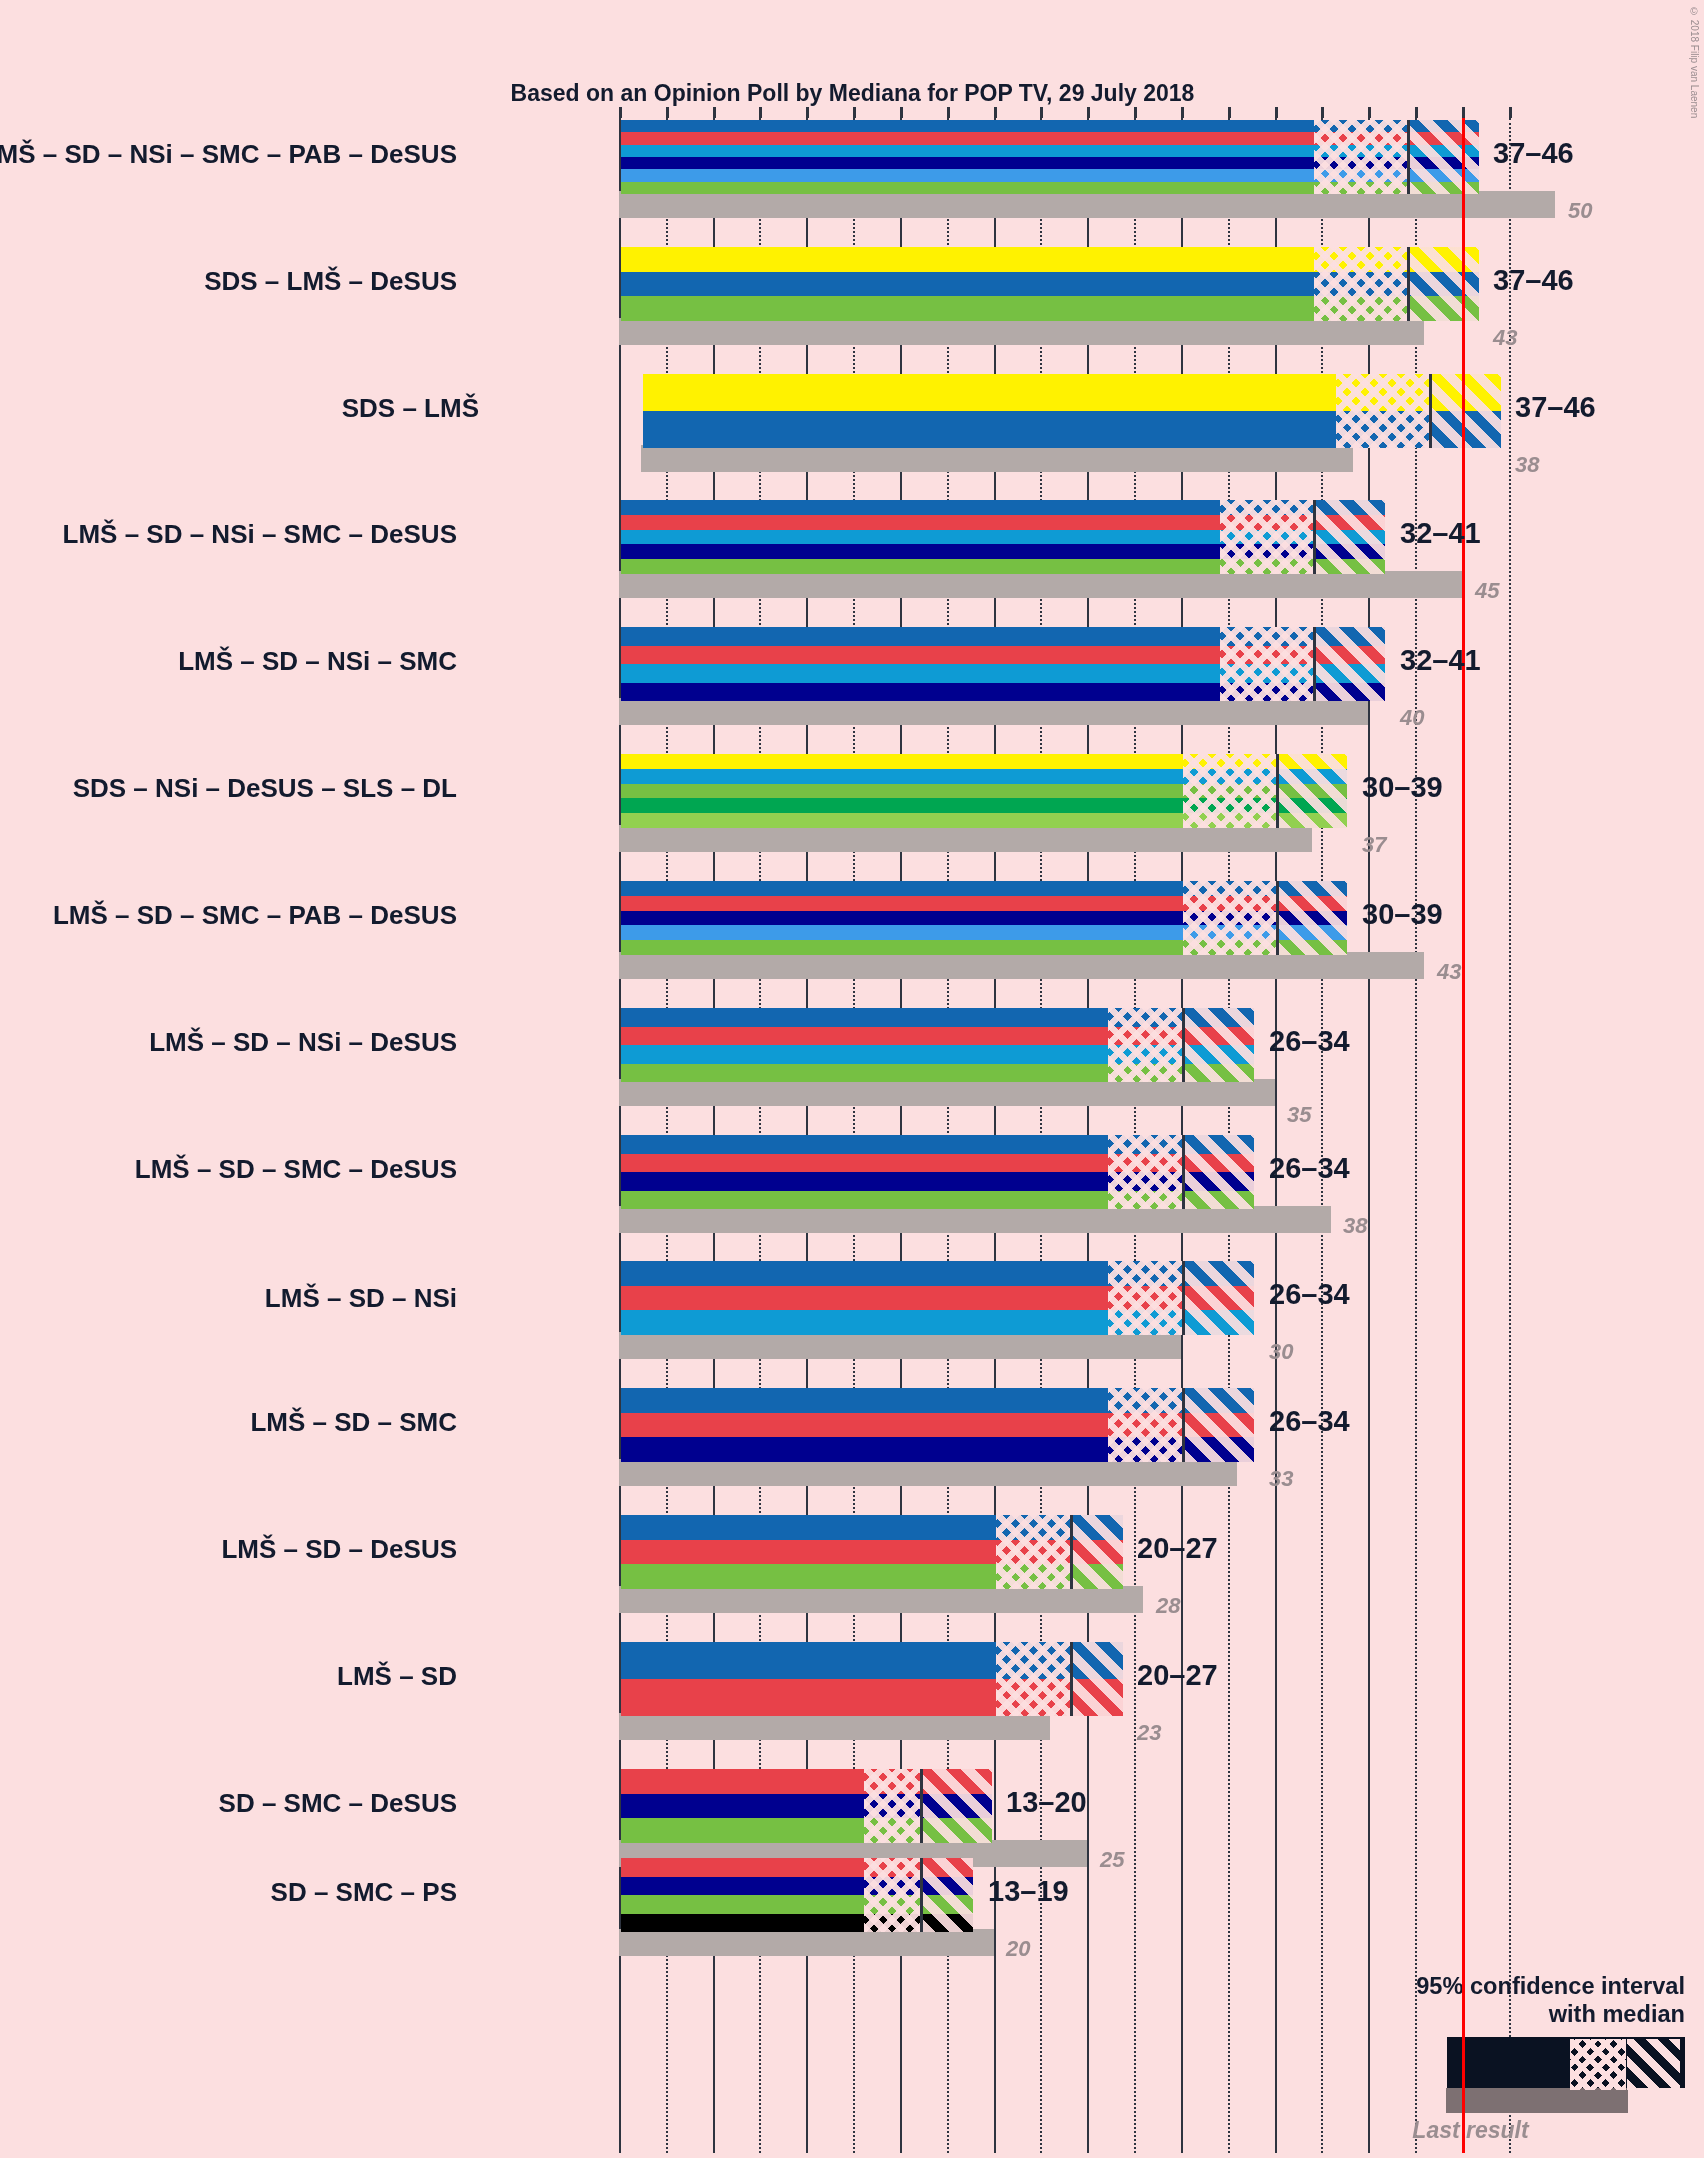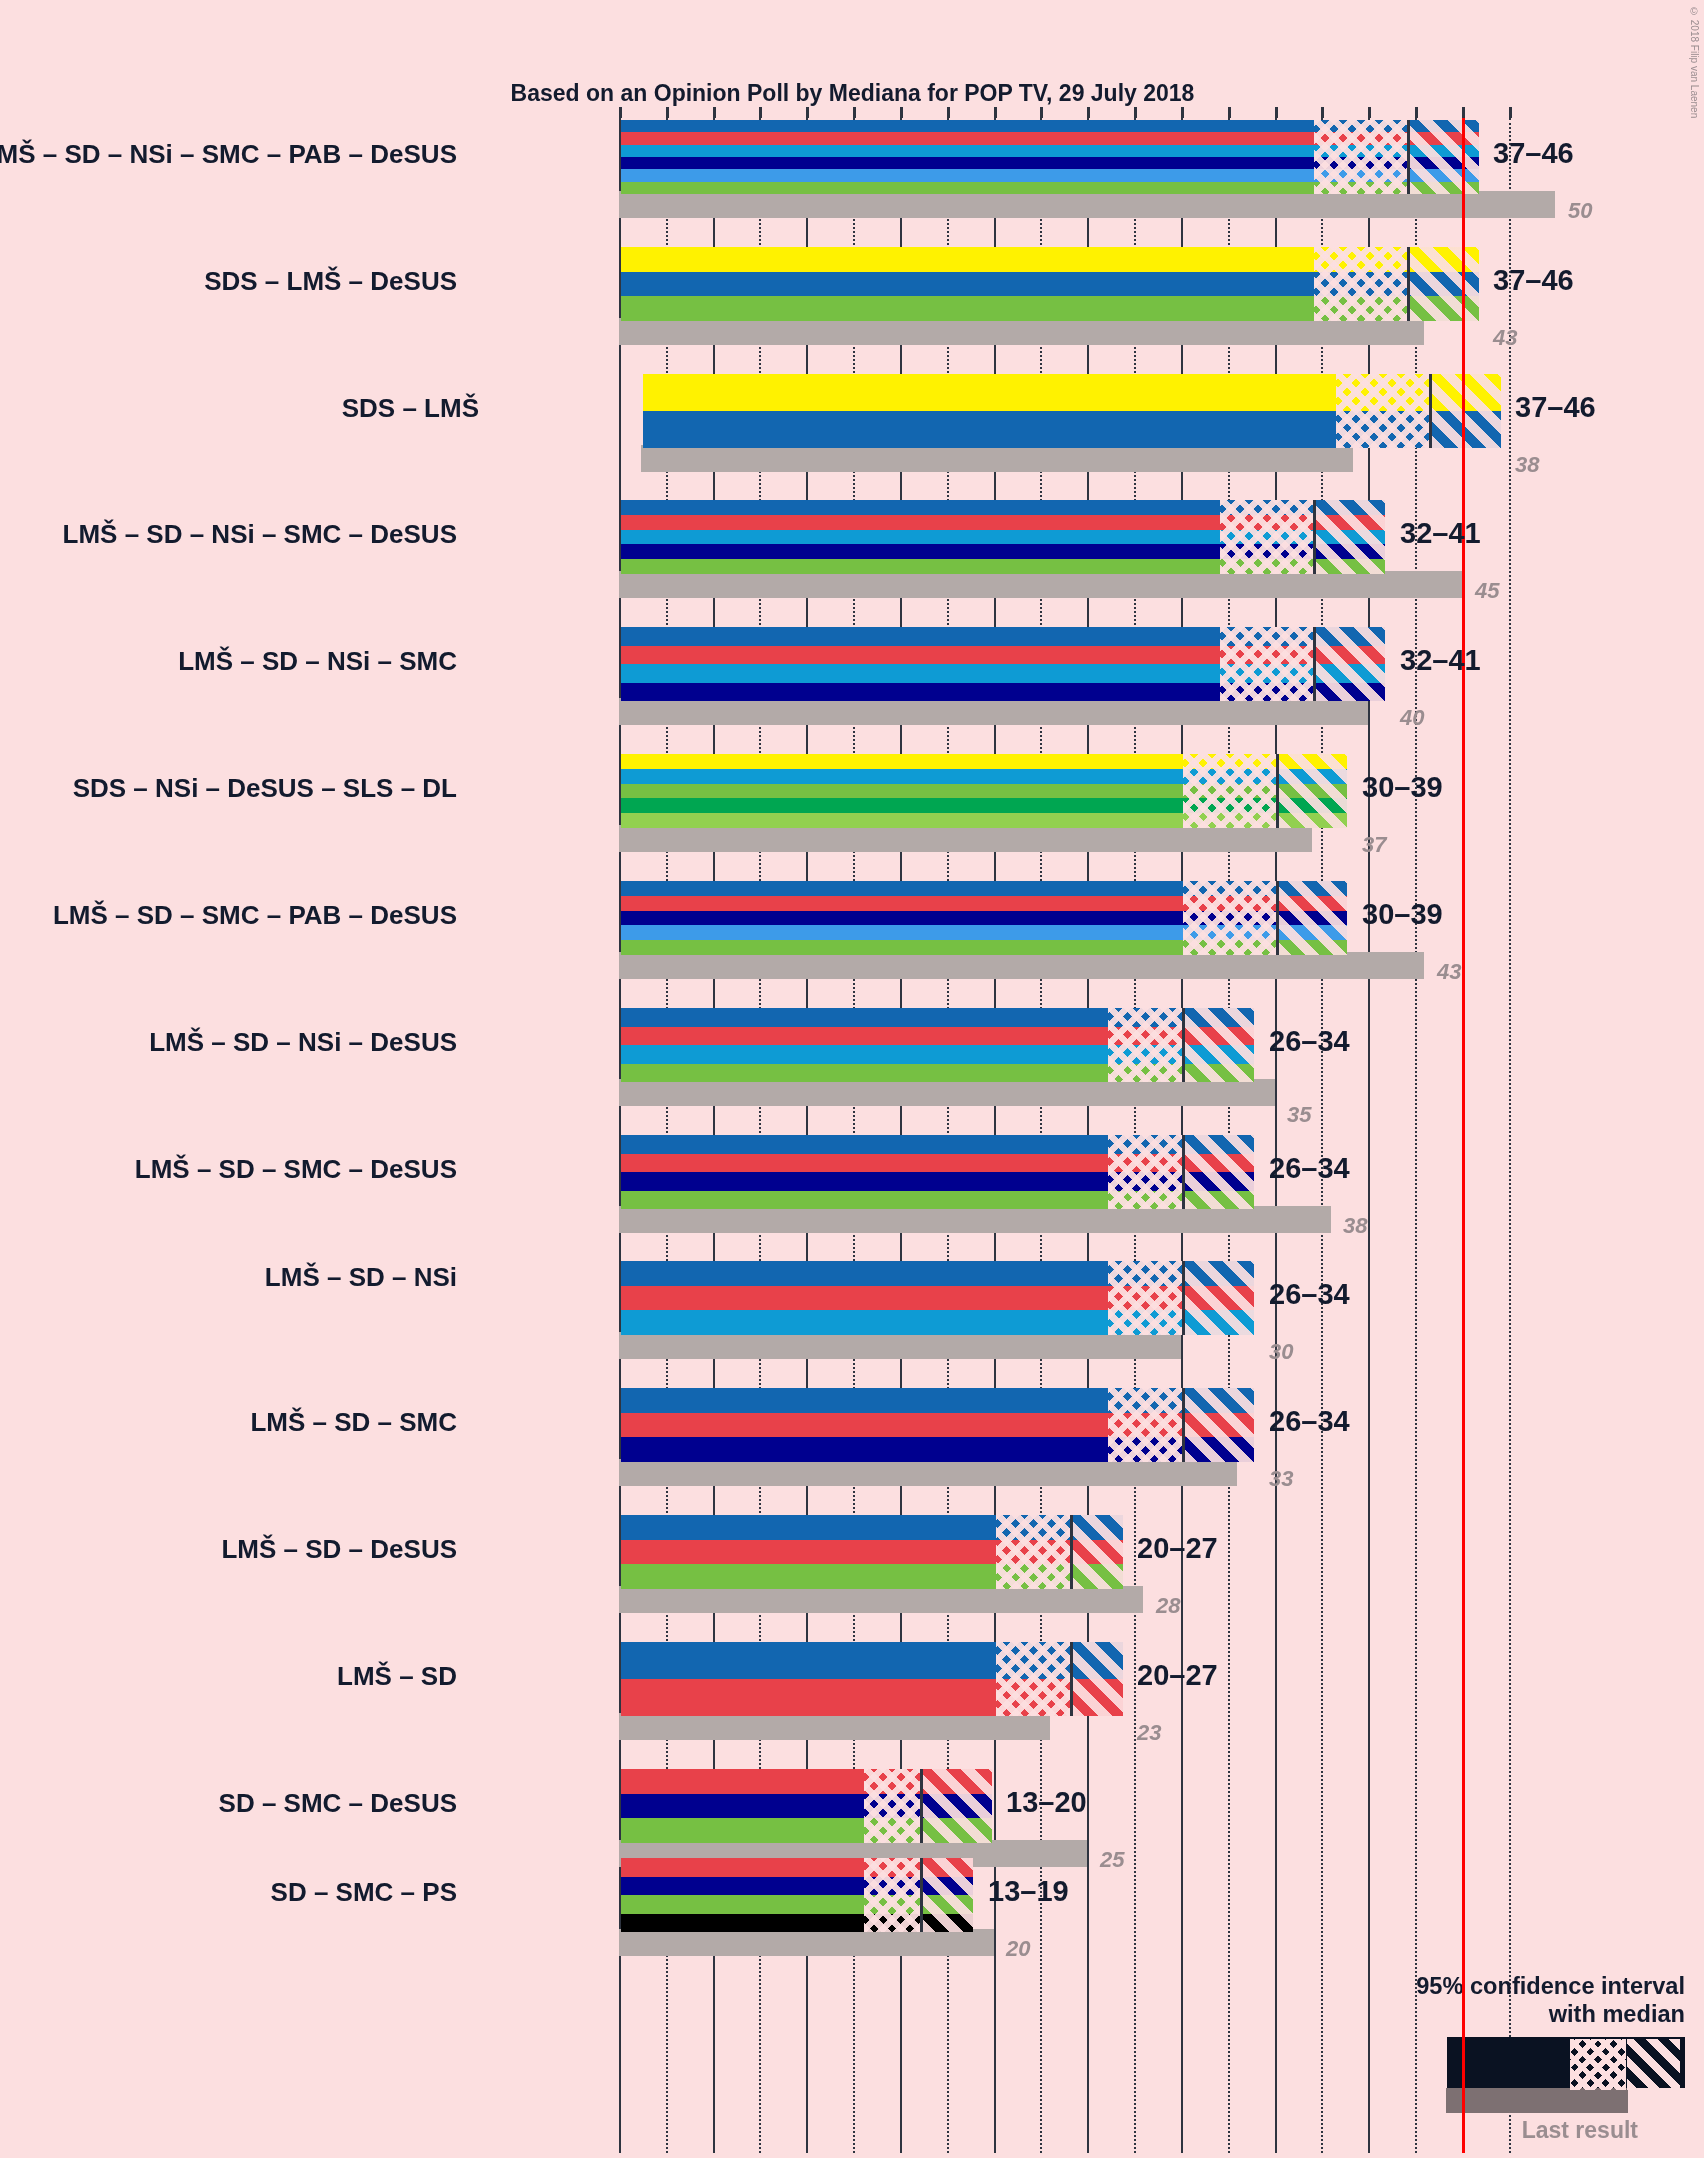"LMŠ – SD – NSi" div.row-label { top: 3px -> 24px }
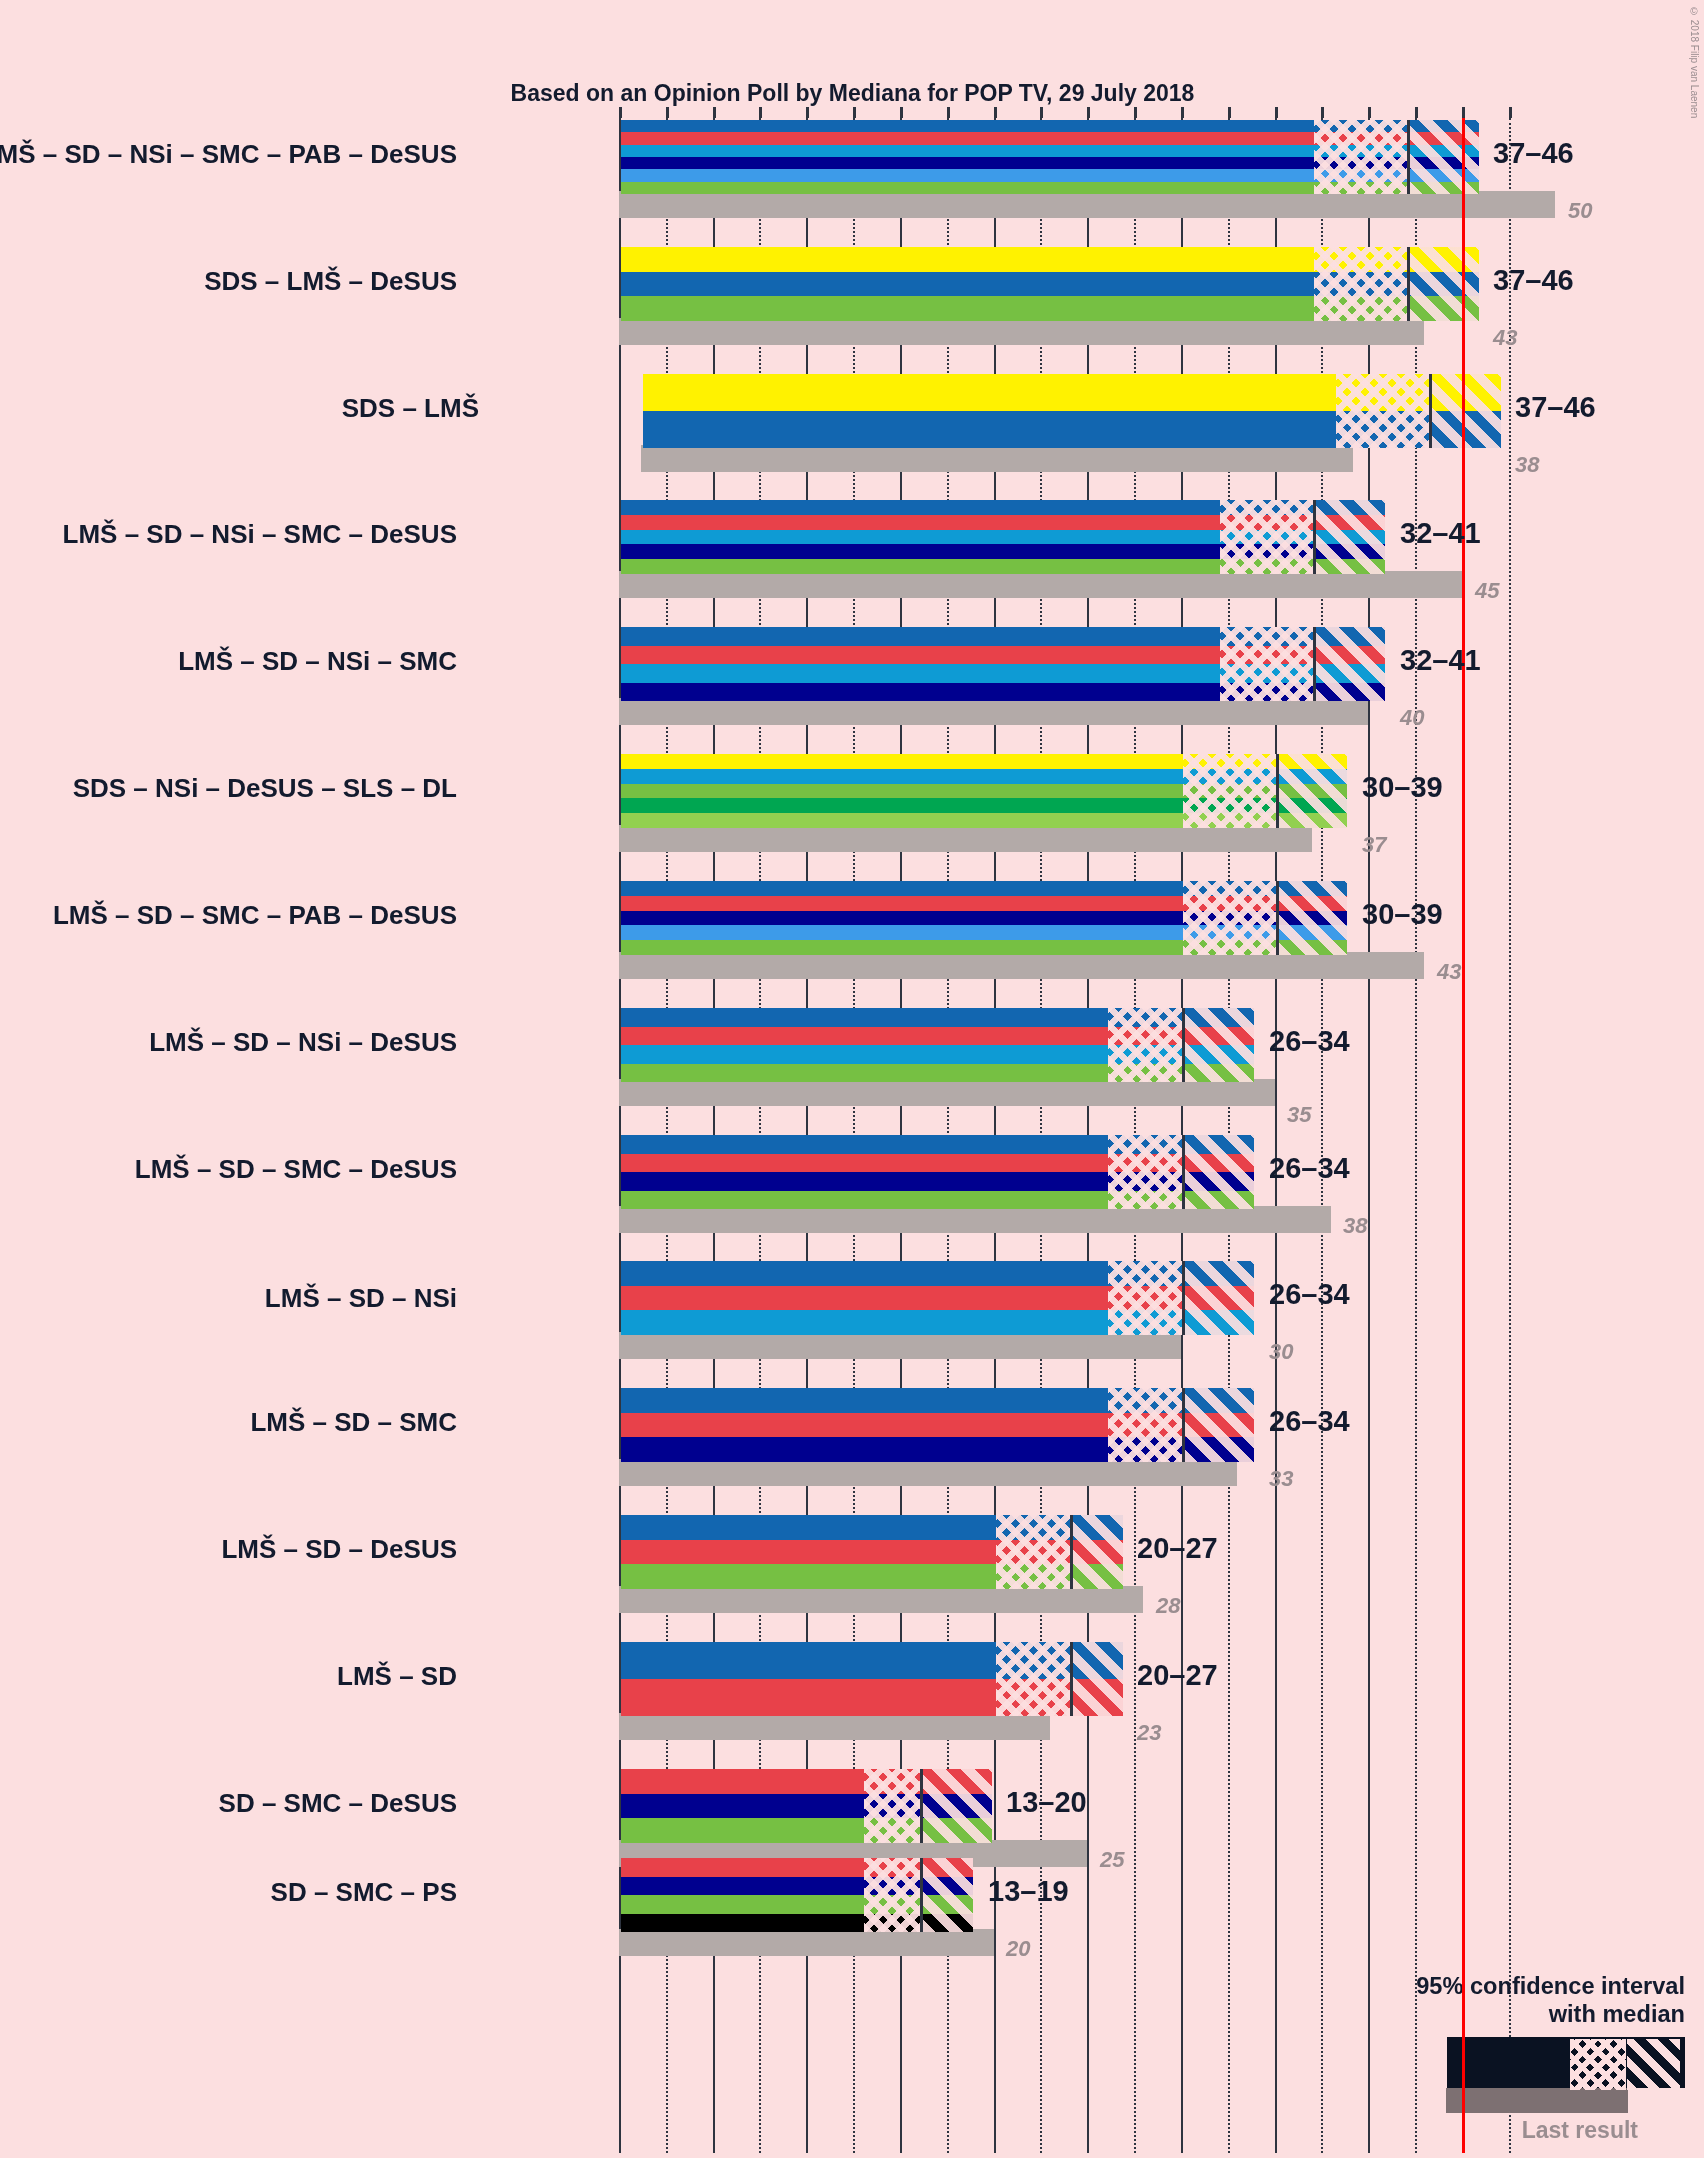"Last result" .legend-last-label { font-style: none -> italic; text-align: right -> center }
